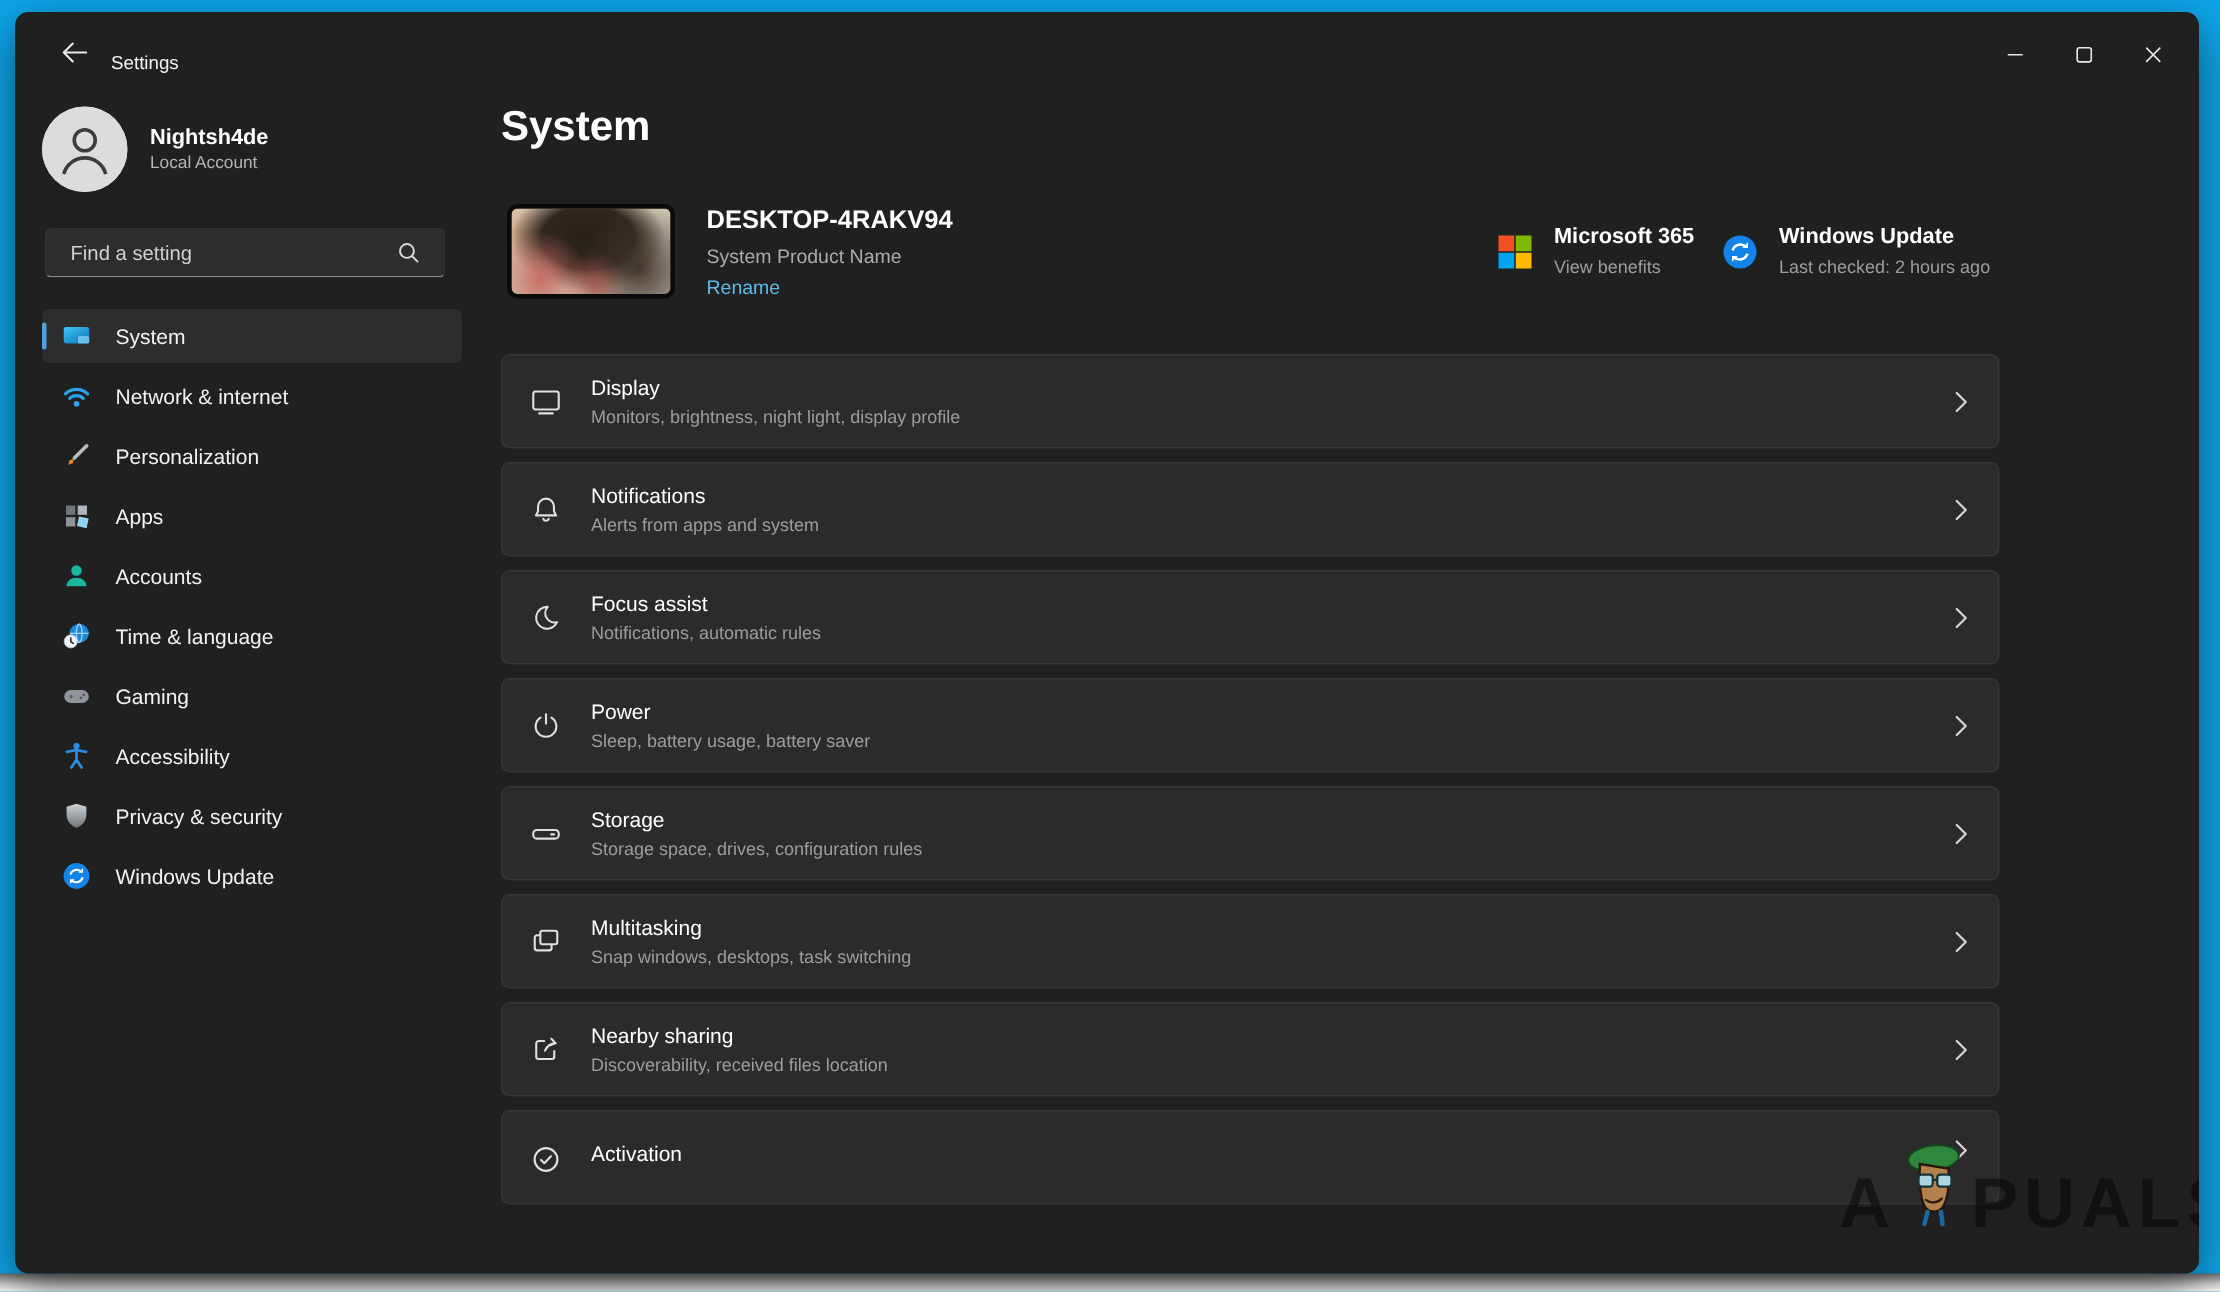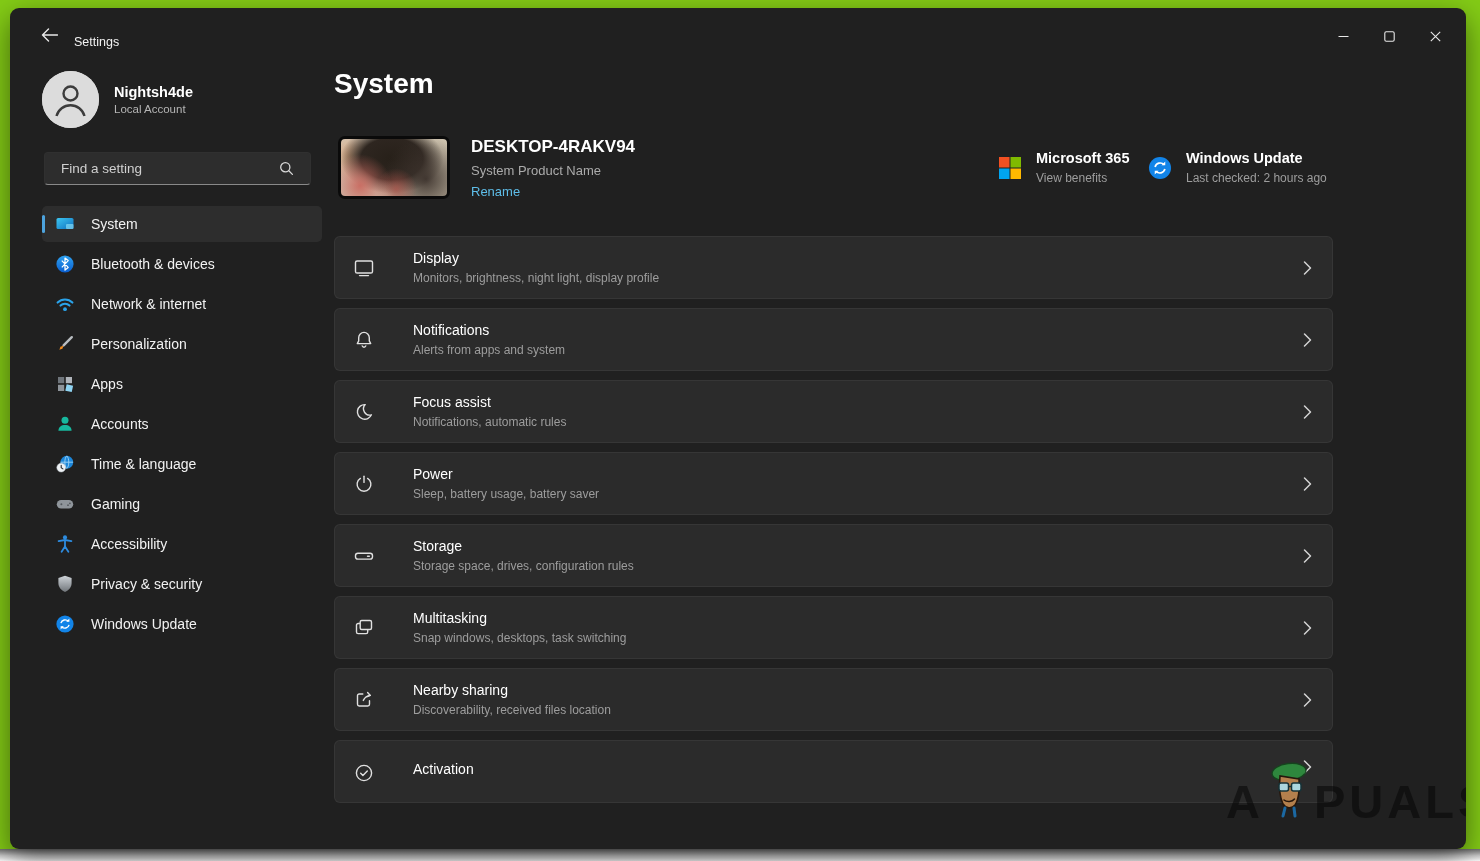"Settings" .screen { background: #84cc16 -> #0ea5e9 }
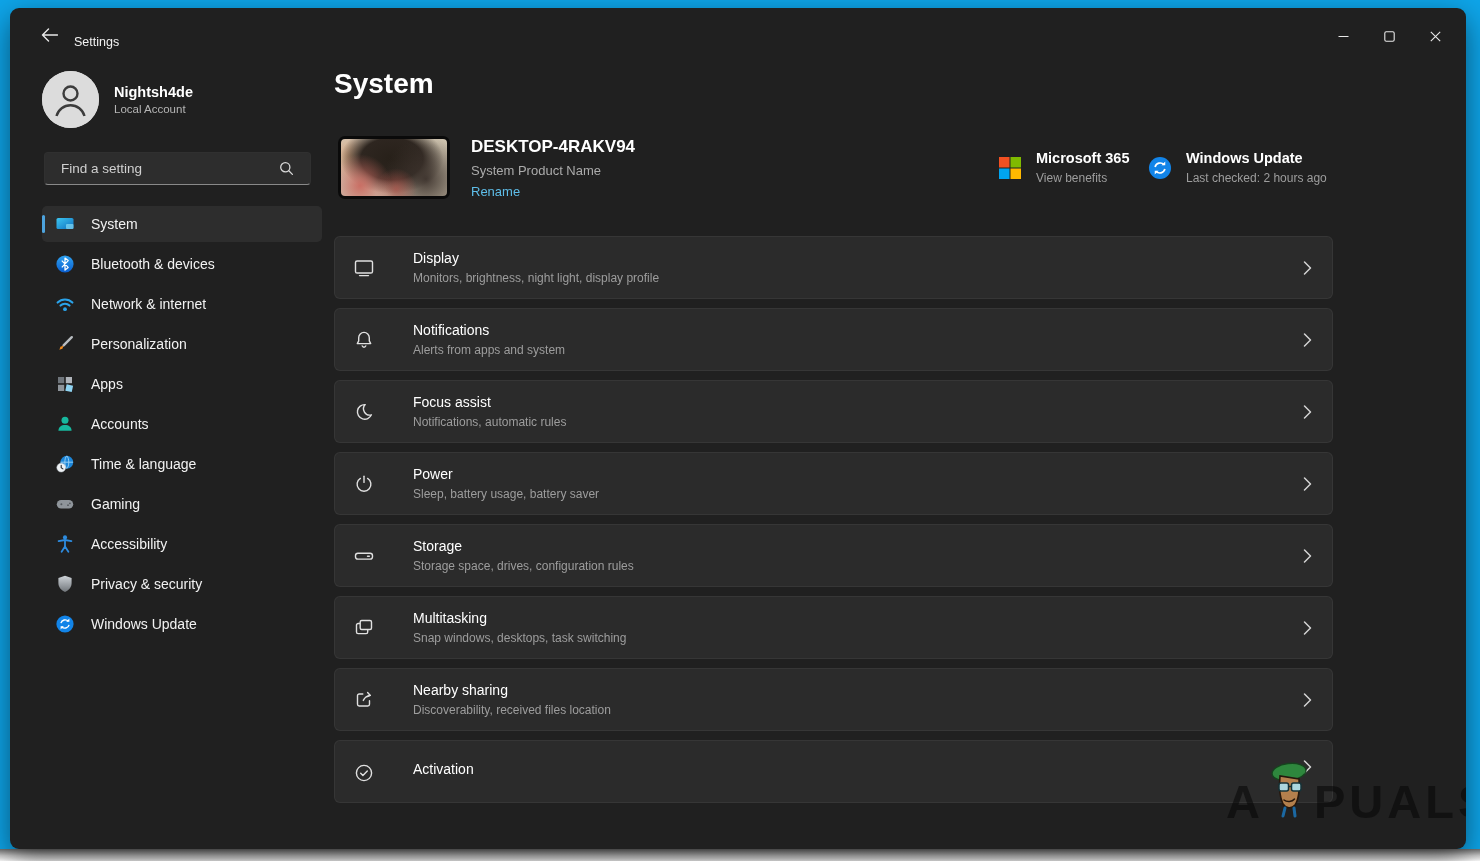"Nightsh4de" .sidebar { left: 16px -> 2px }
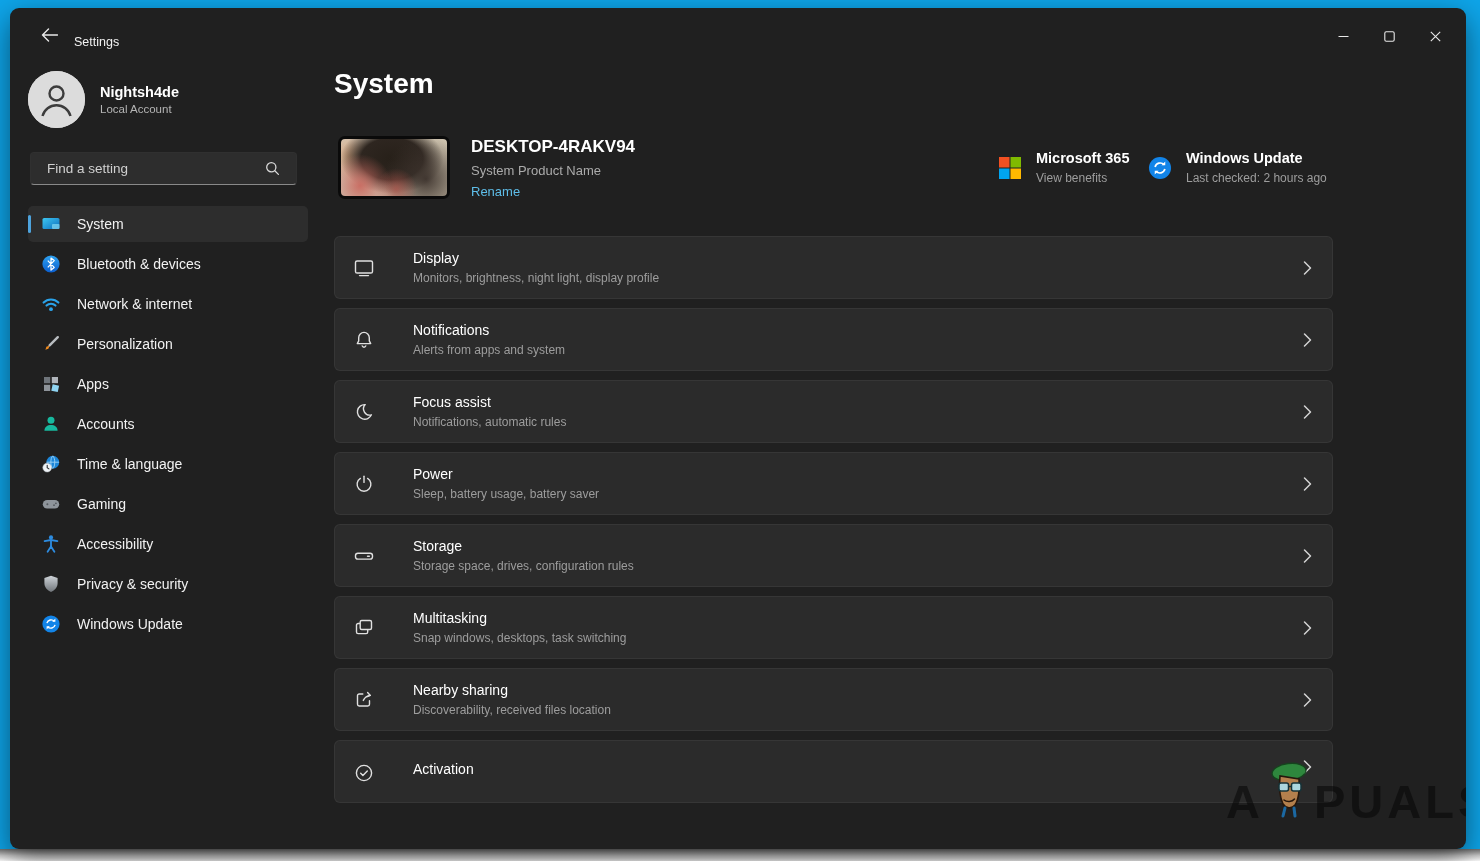"Bluetooth & devices" div.nav-item { html: <div> <svg> <defs> <linearGradient> <stop></stop> <stop></stop> </linearGradient> </defs> <circle></circle> <path></path> </svg> <span>Bluetooth &amp; devices</span> </div> -> none }
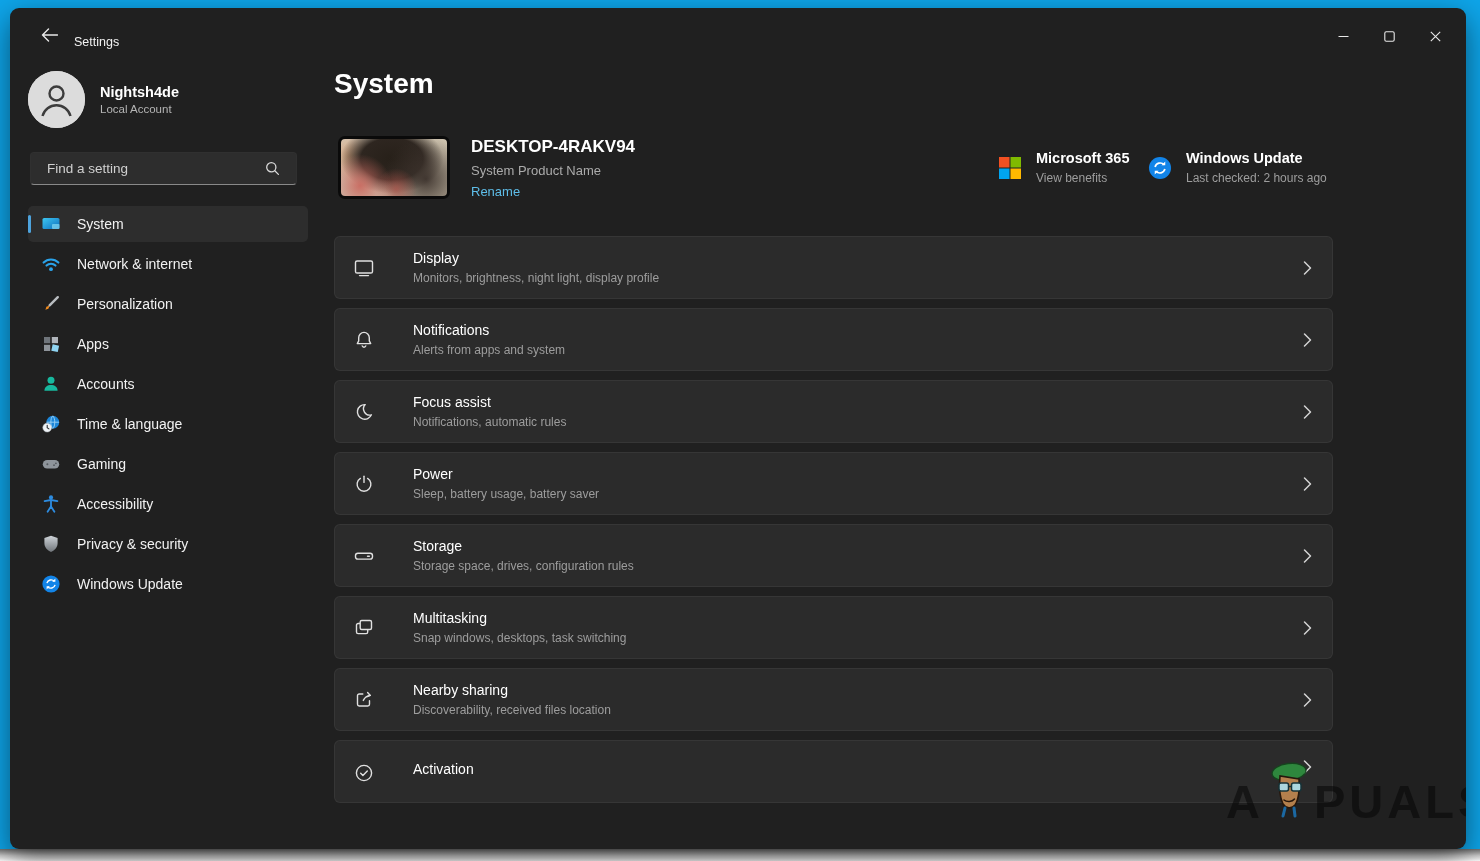"Display" .card { gap: 19px -> none }
